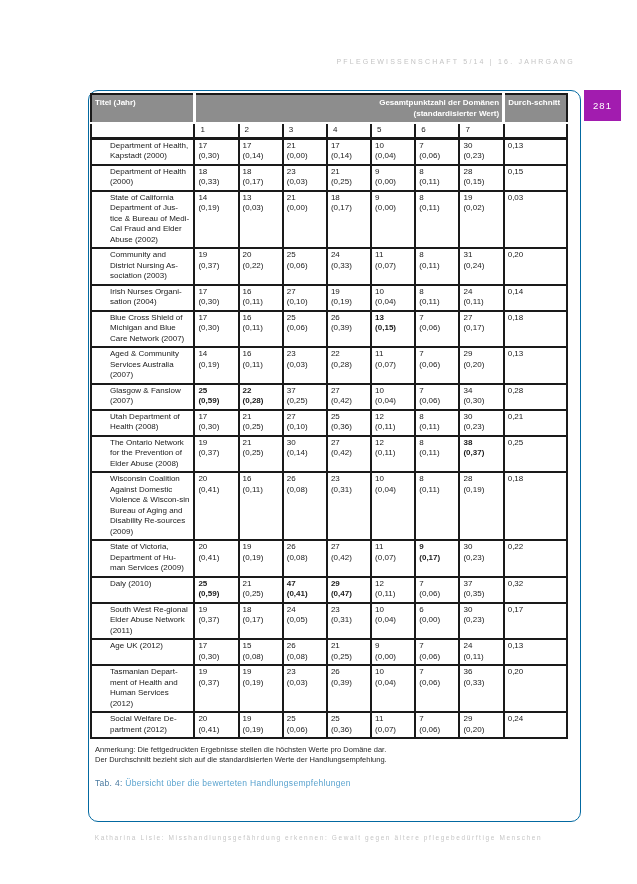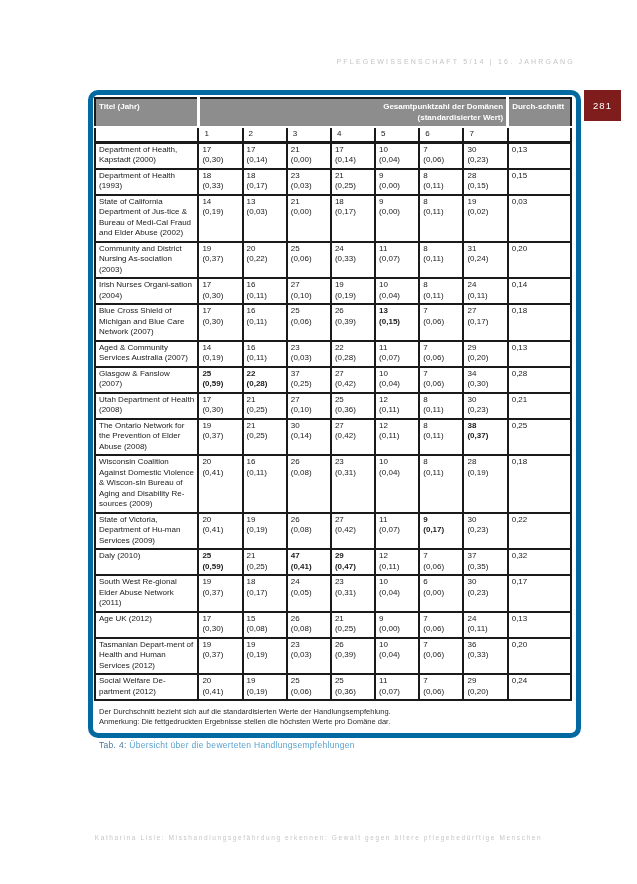"Titel (Jahr)" .content-box { border: 5px solid #0369a1 -> 1px solid #0369a1; height: 648px -> 732px }
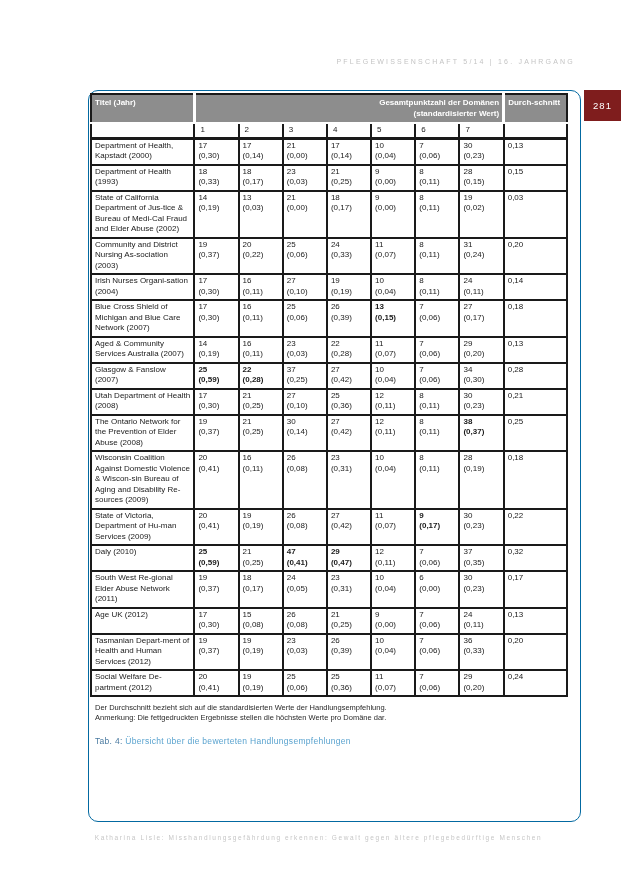"281" .page-badge { background: #7f1d1d -> #a21caf }
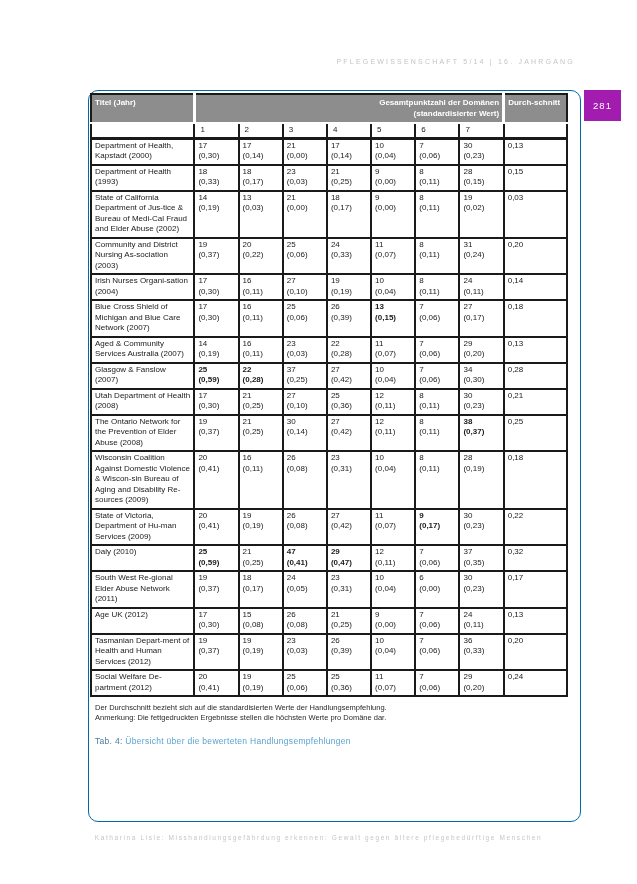"Department of Health, Kapstadt (2000)" td.label { padding-left: 3px -> 18px }
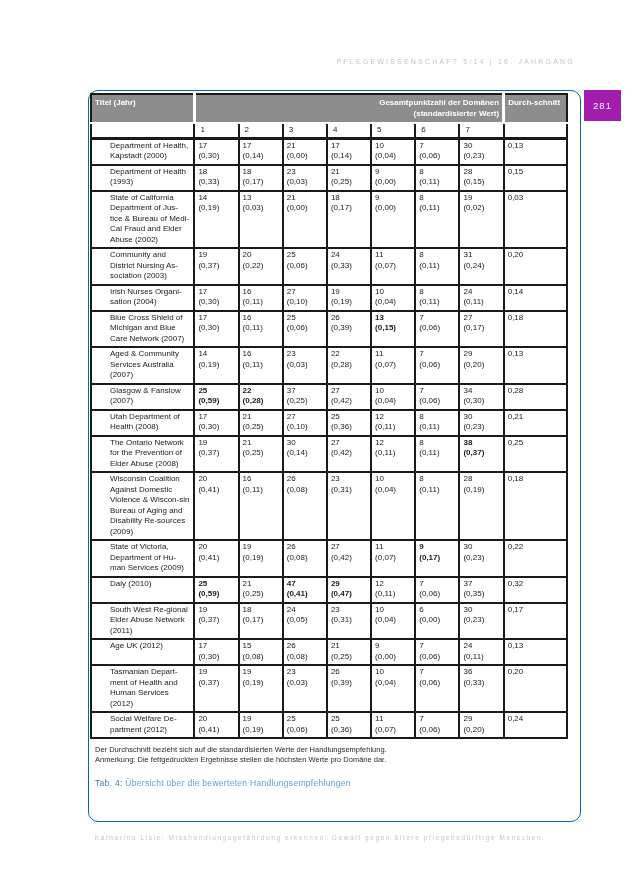"Department of Health (1993)" td.label { text: 1993 -> 2000 }
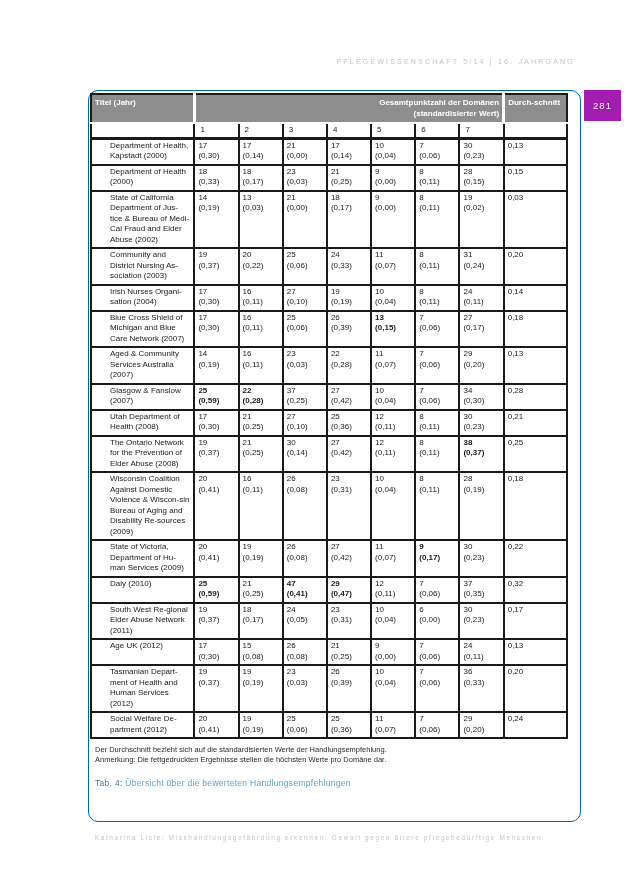"Der Durchschnitt bezieht sich auf" div { order: before "Anmerkung: Die fettgedruckten Ergebnisse" -> after "Anmerkung: Die fettgedruckten Ergebnisse" }
